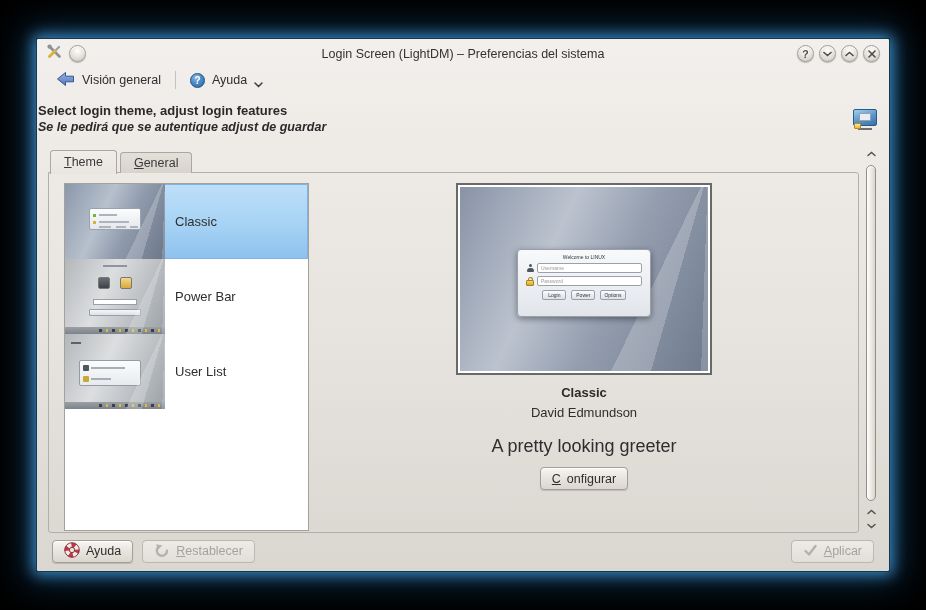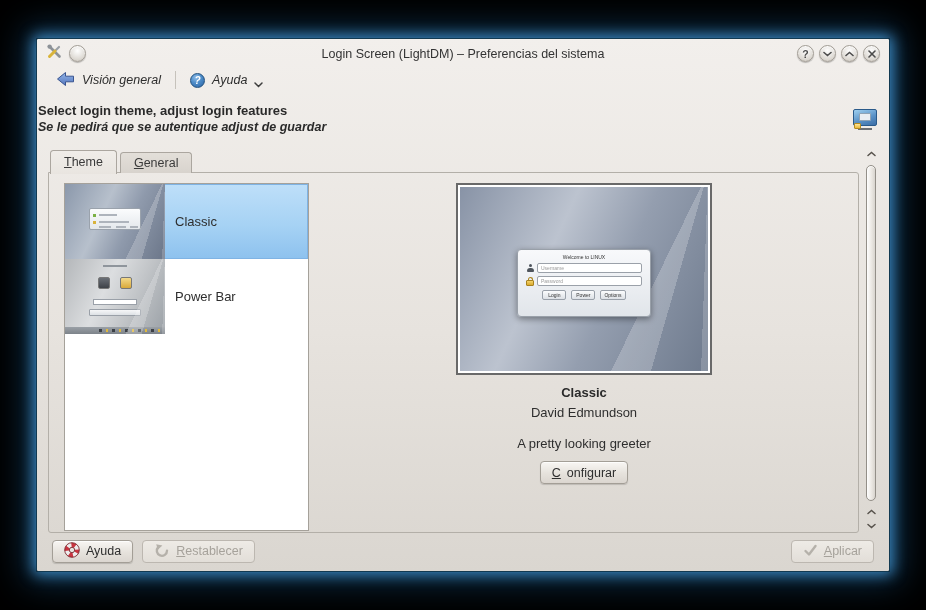"Visión general" .toolbar { font-style: italic -> none }
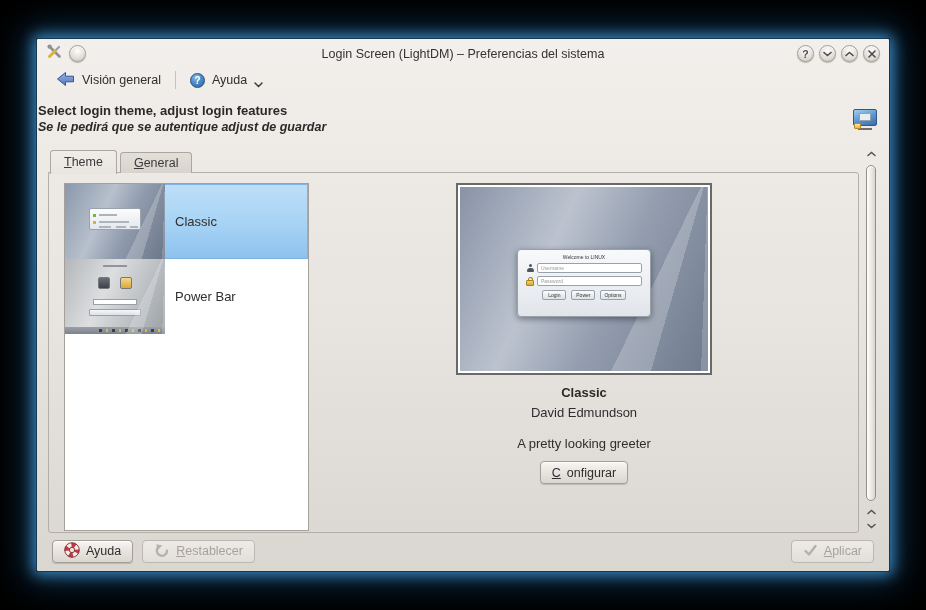"User List" div.row { html: none -> <div> <div> <div></div> <div> <div> <div></div> <div></div> </div> <div> <div></div> <div></div> </div> </div> <div></div> </div> <span>User List</span> </div> }
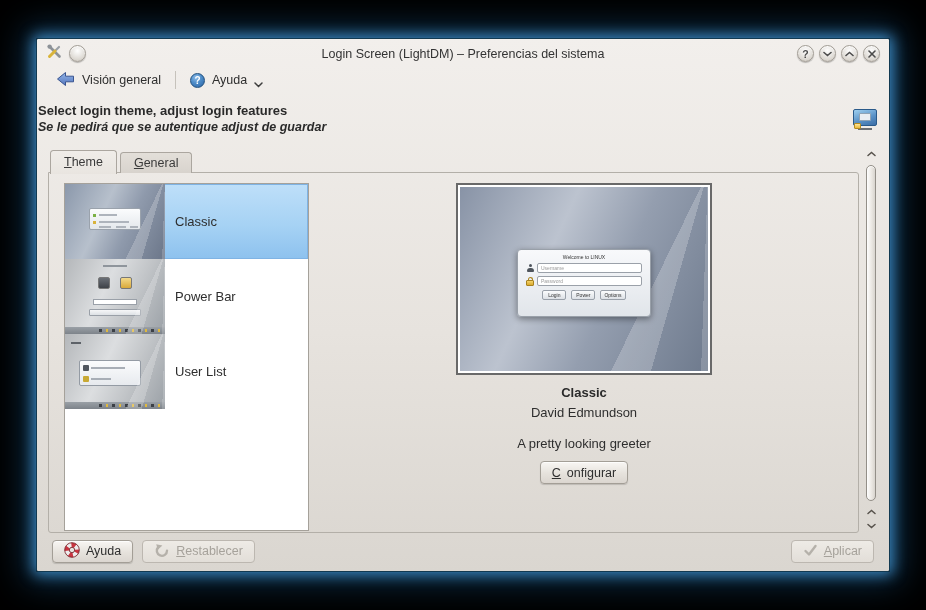"A pretty looking greeter" .p-desc { font-size: 13px -> 18px }
